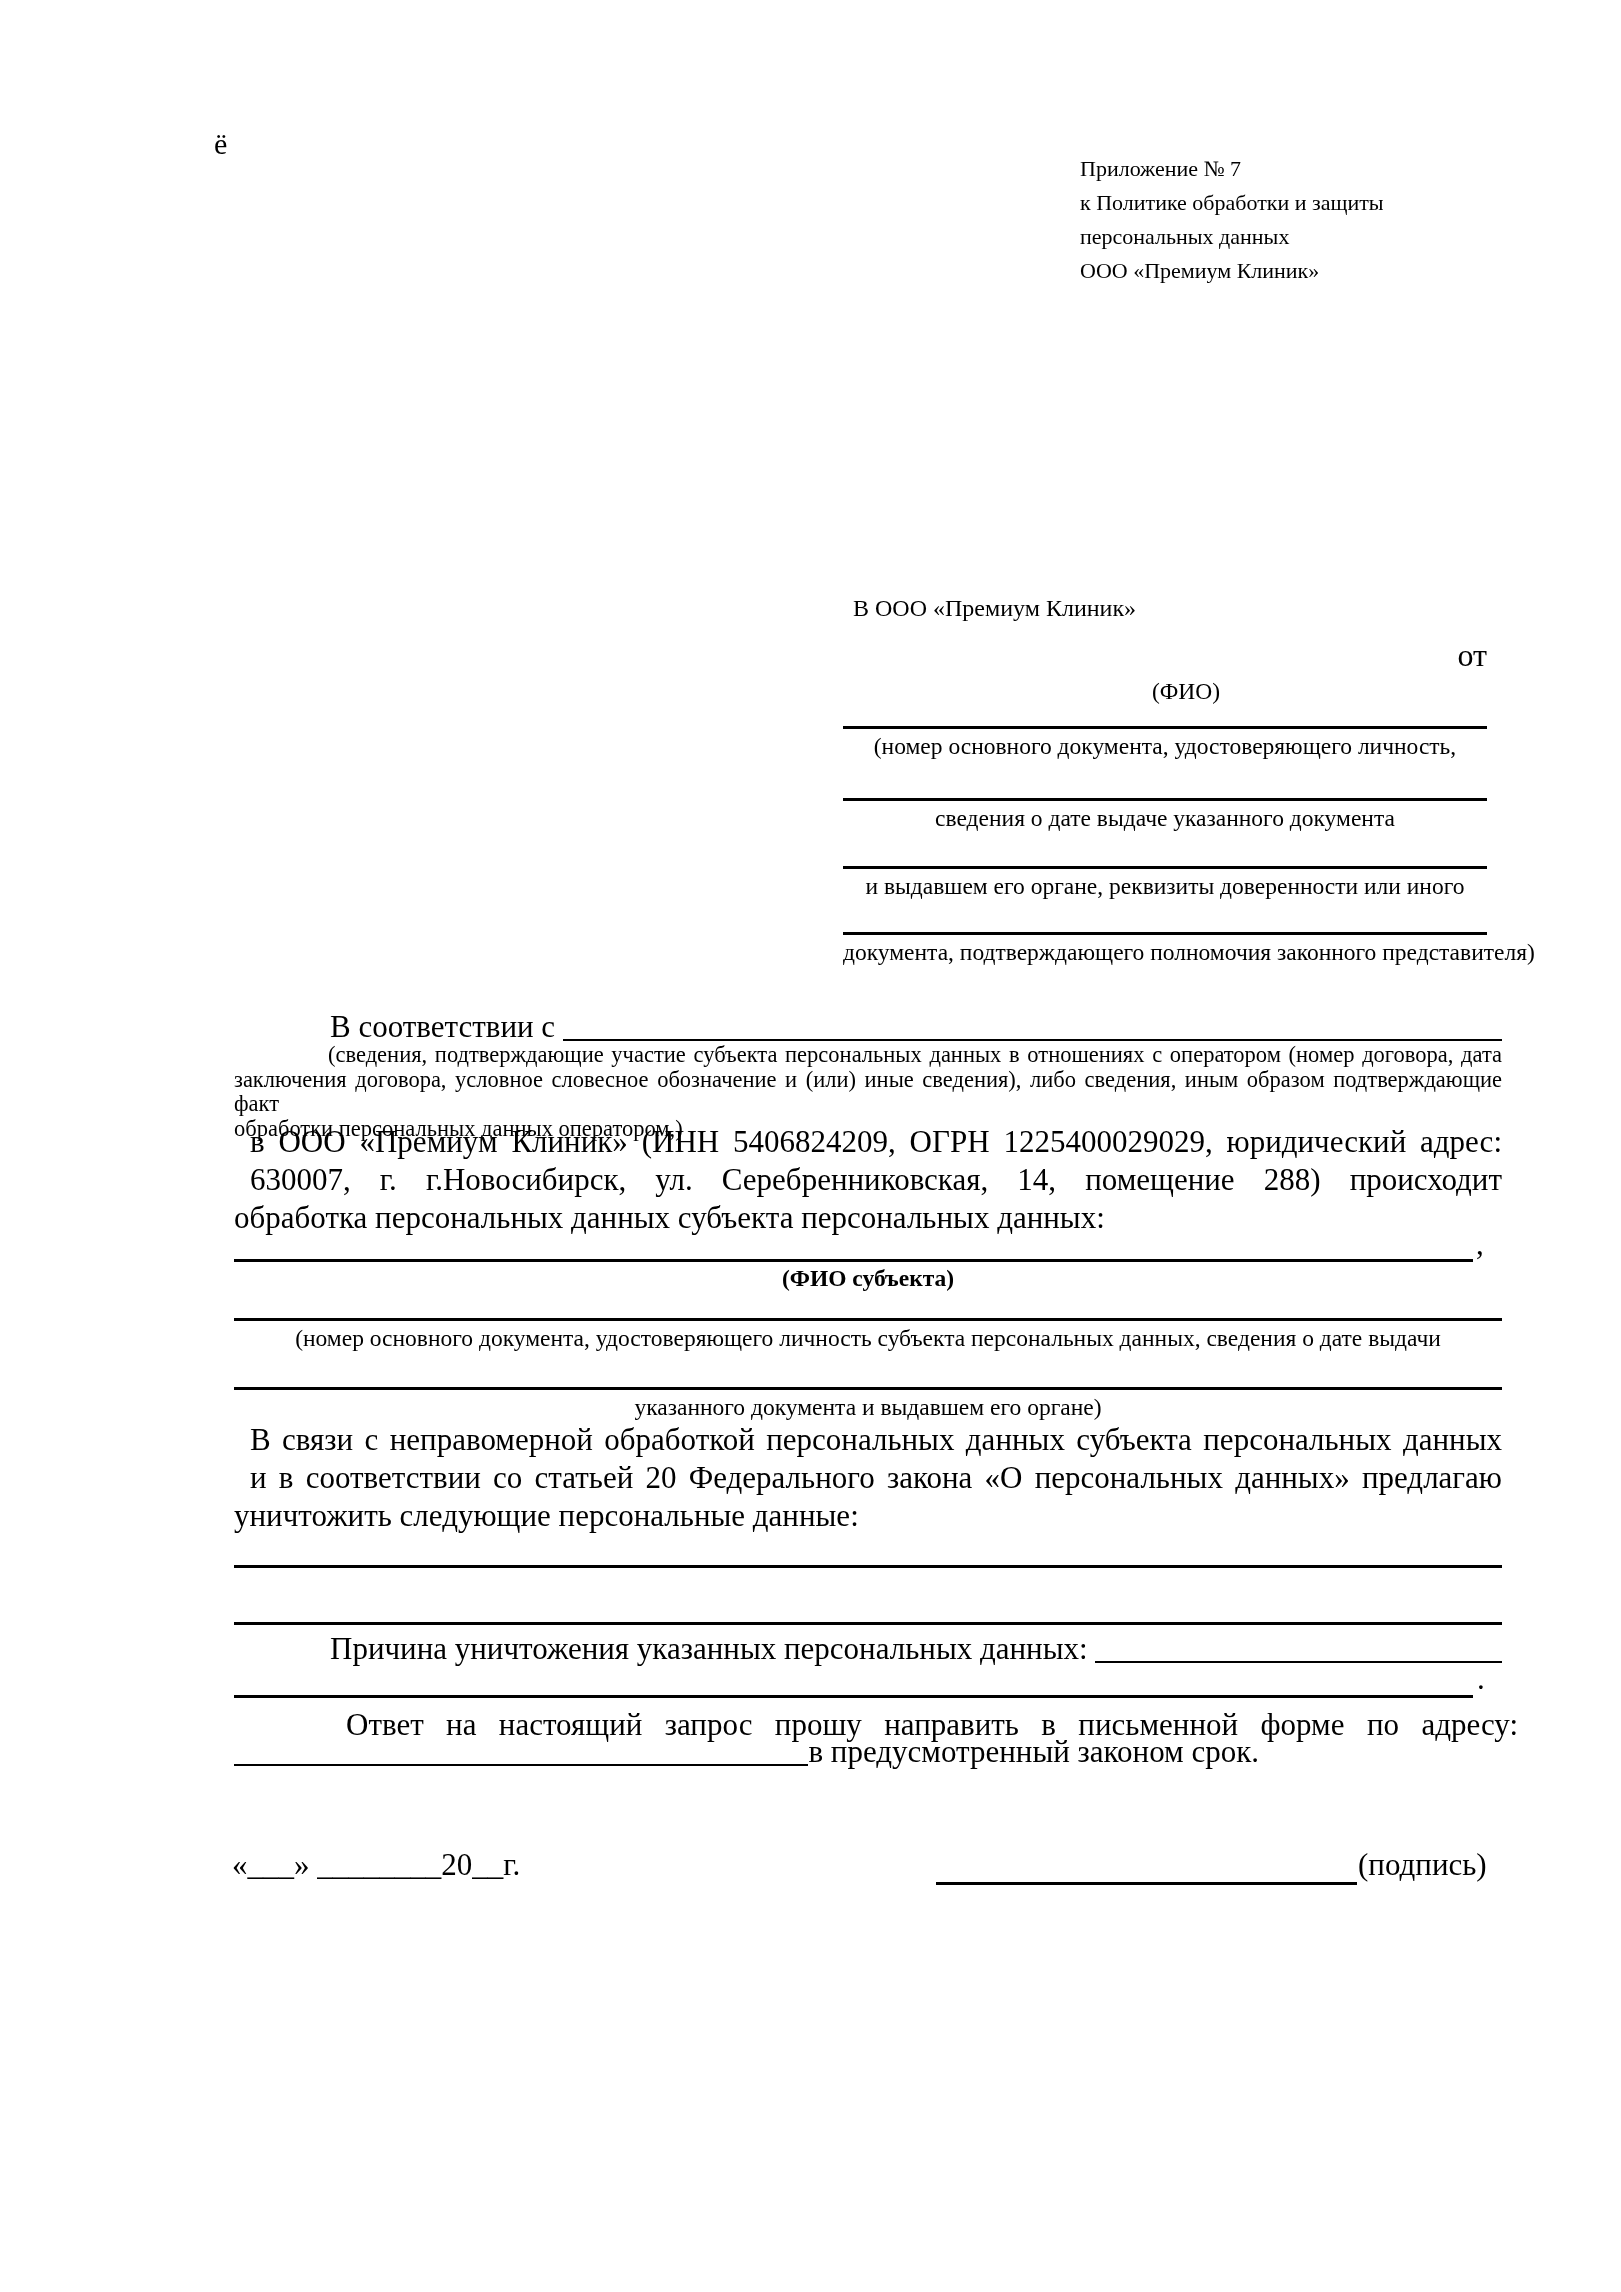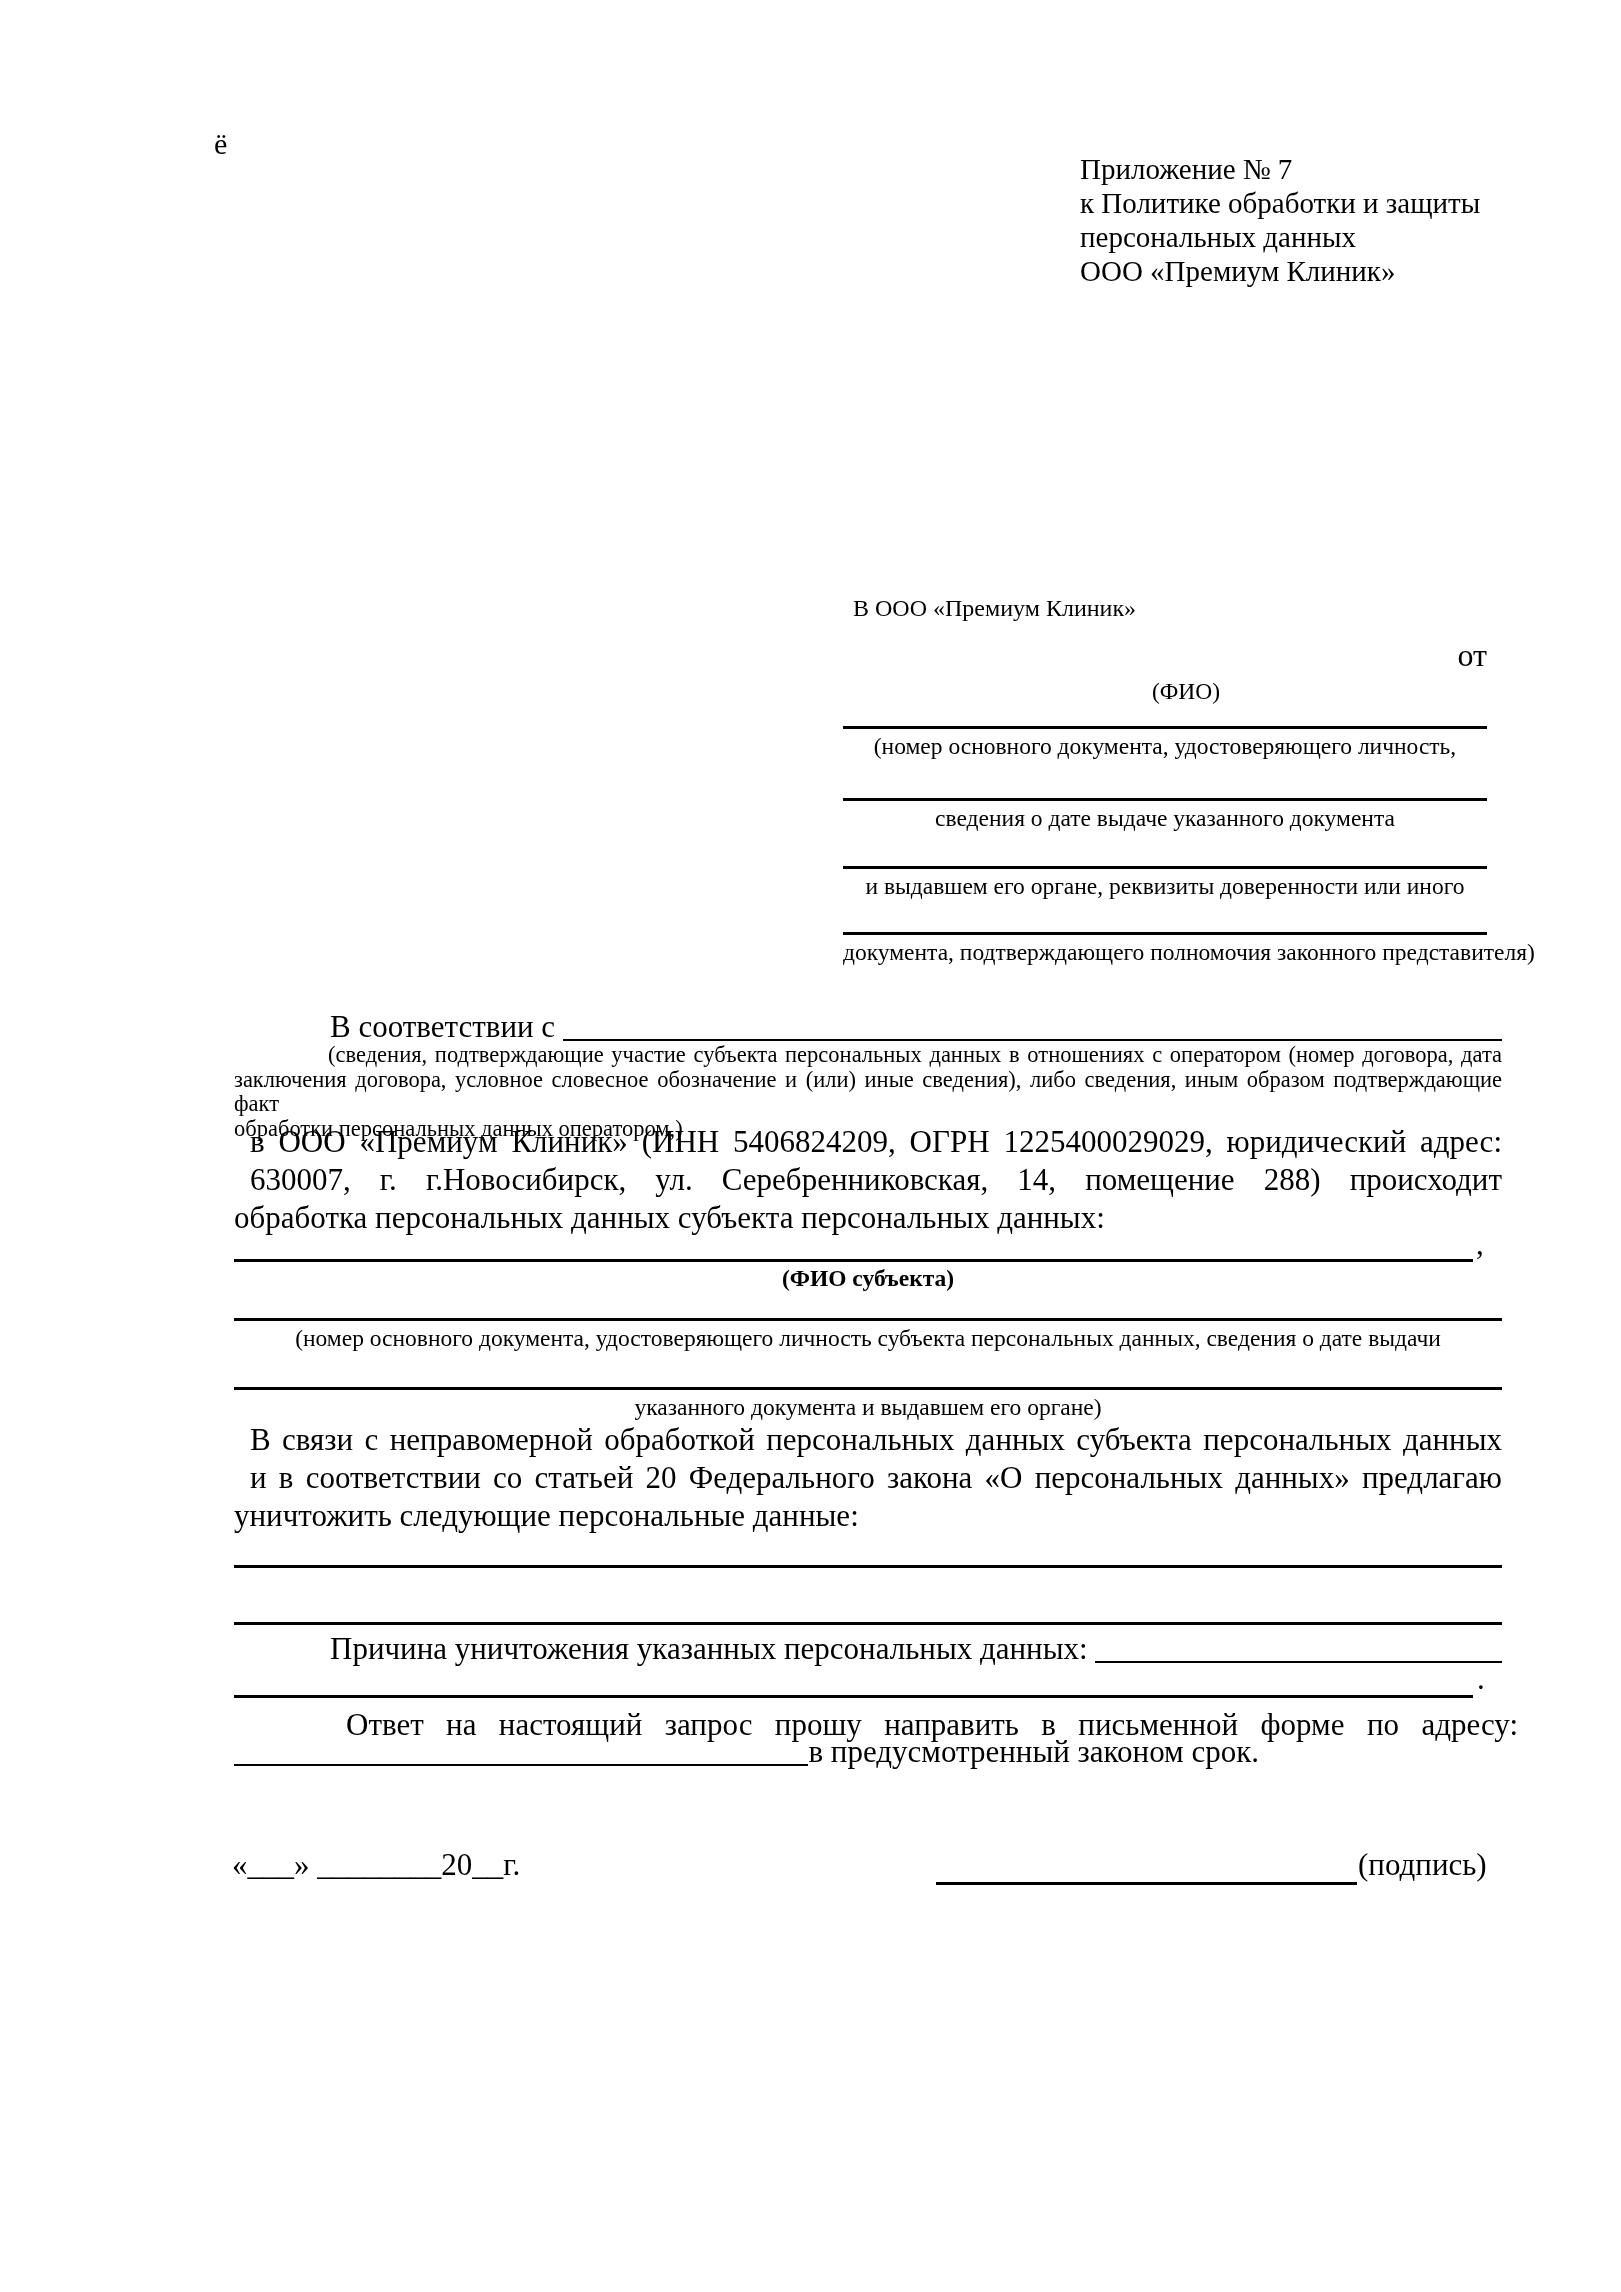"Приложение № 7" .appendix { font-size: 29px -> 22px }
